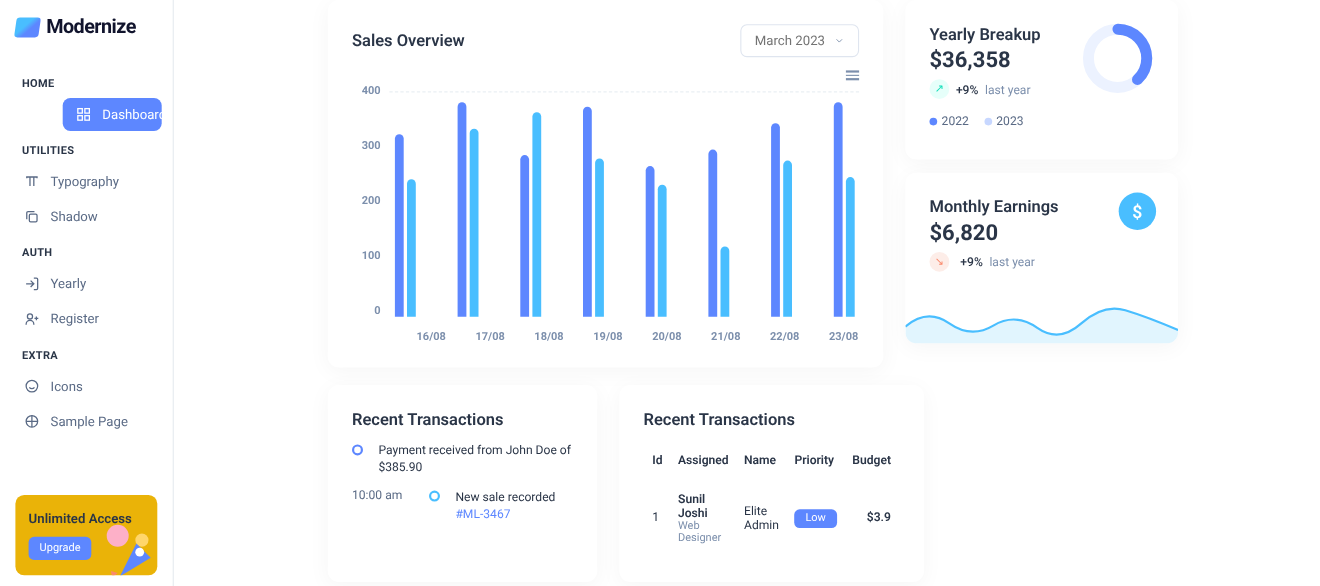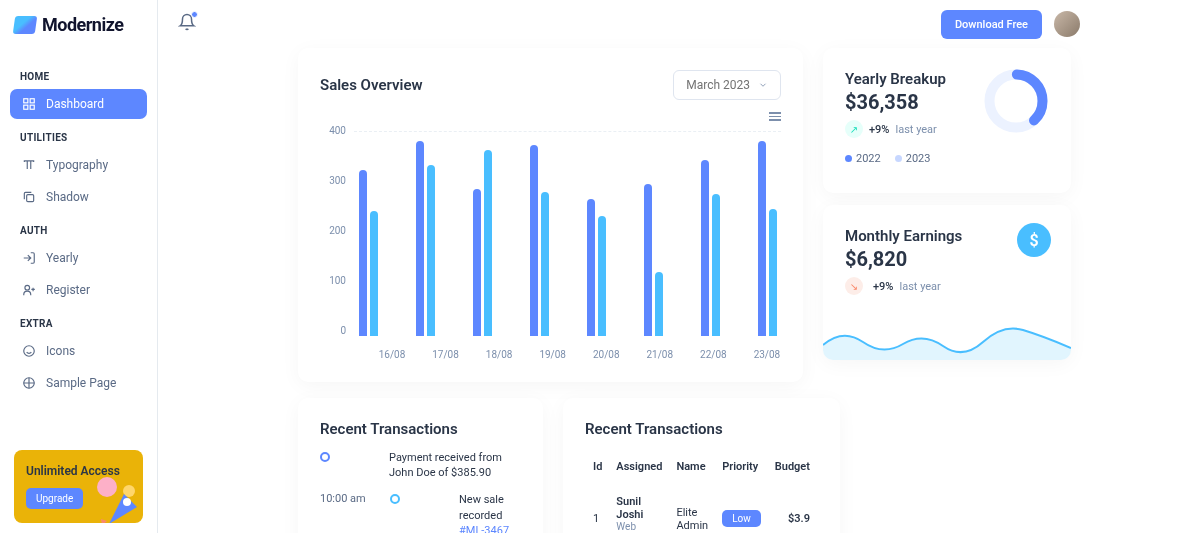"Download Free" div.topbar { html: <div> <div> <svg> <path></path> </svg> <span></span> </div> <div> <button>Download Free</button> <div></div> </div> </div> -> none }
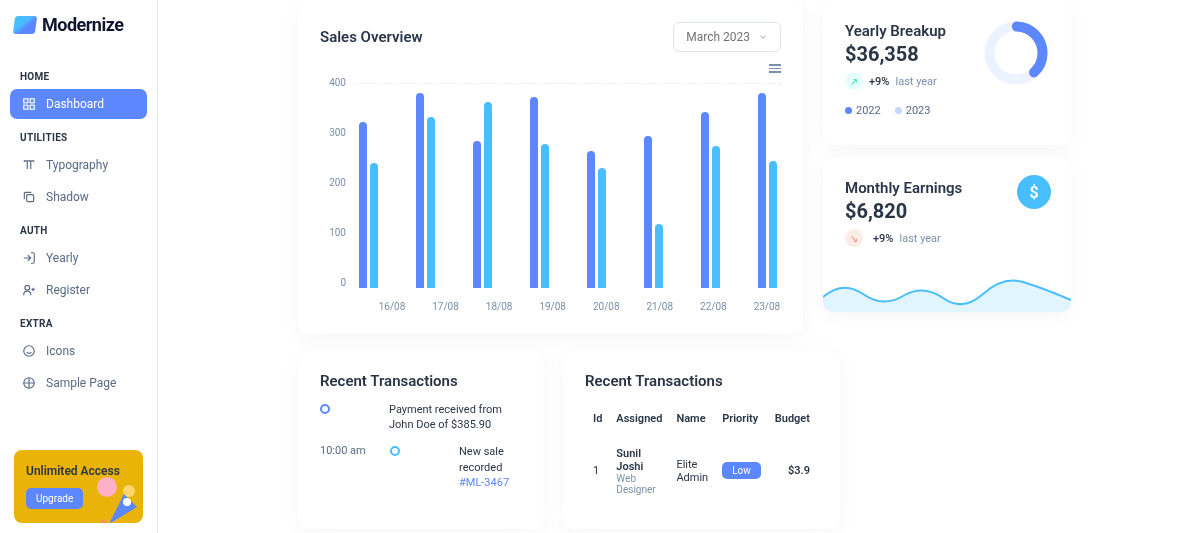"400" .chart { font-weight: none -> bold }
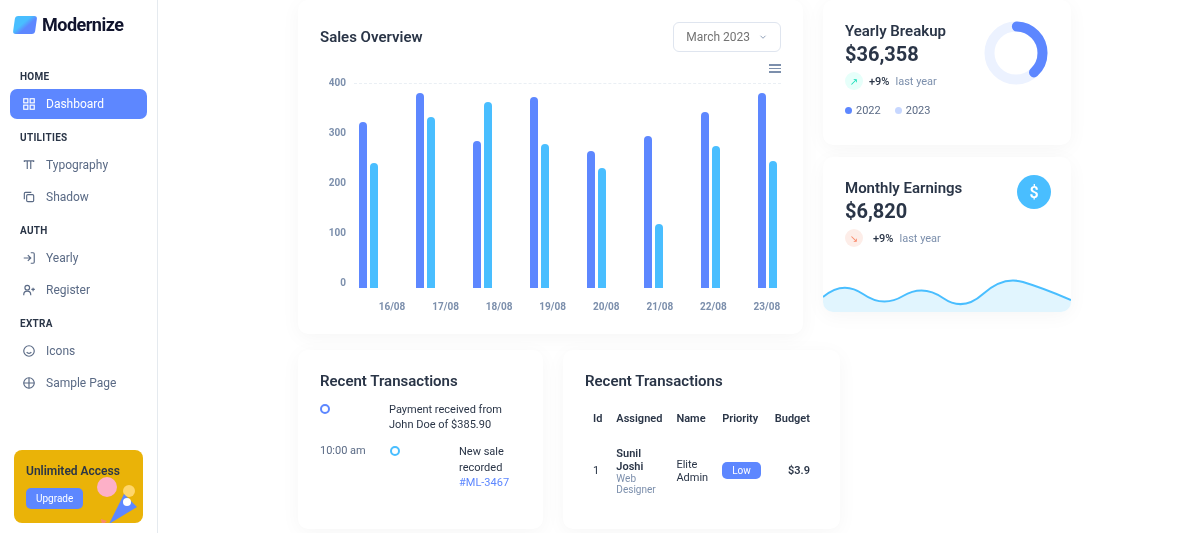"Dashboard" .nav-item.active { margin-left: none -> 47px }
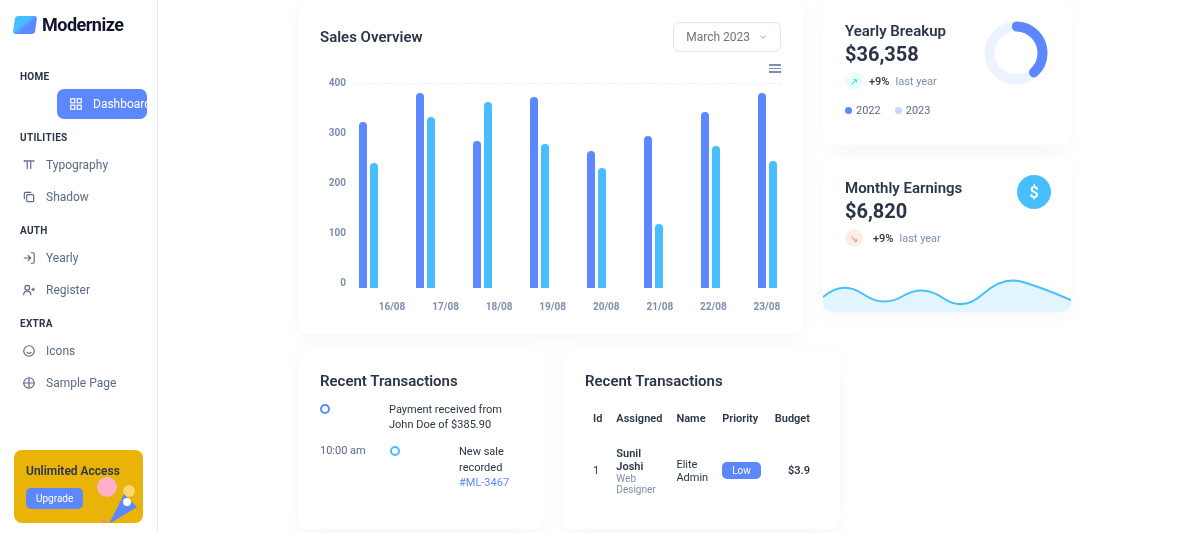"Payment received from John Doe" .tl-body { margin-left: 45px -> none }
